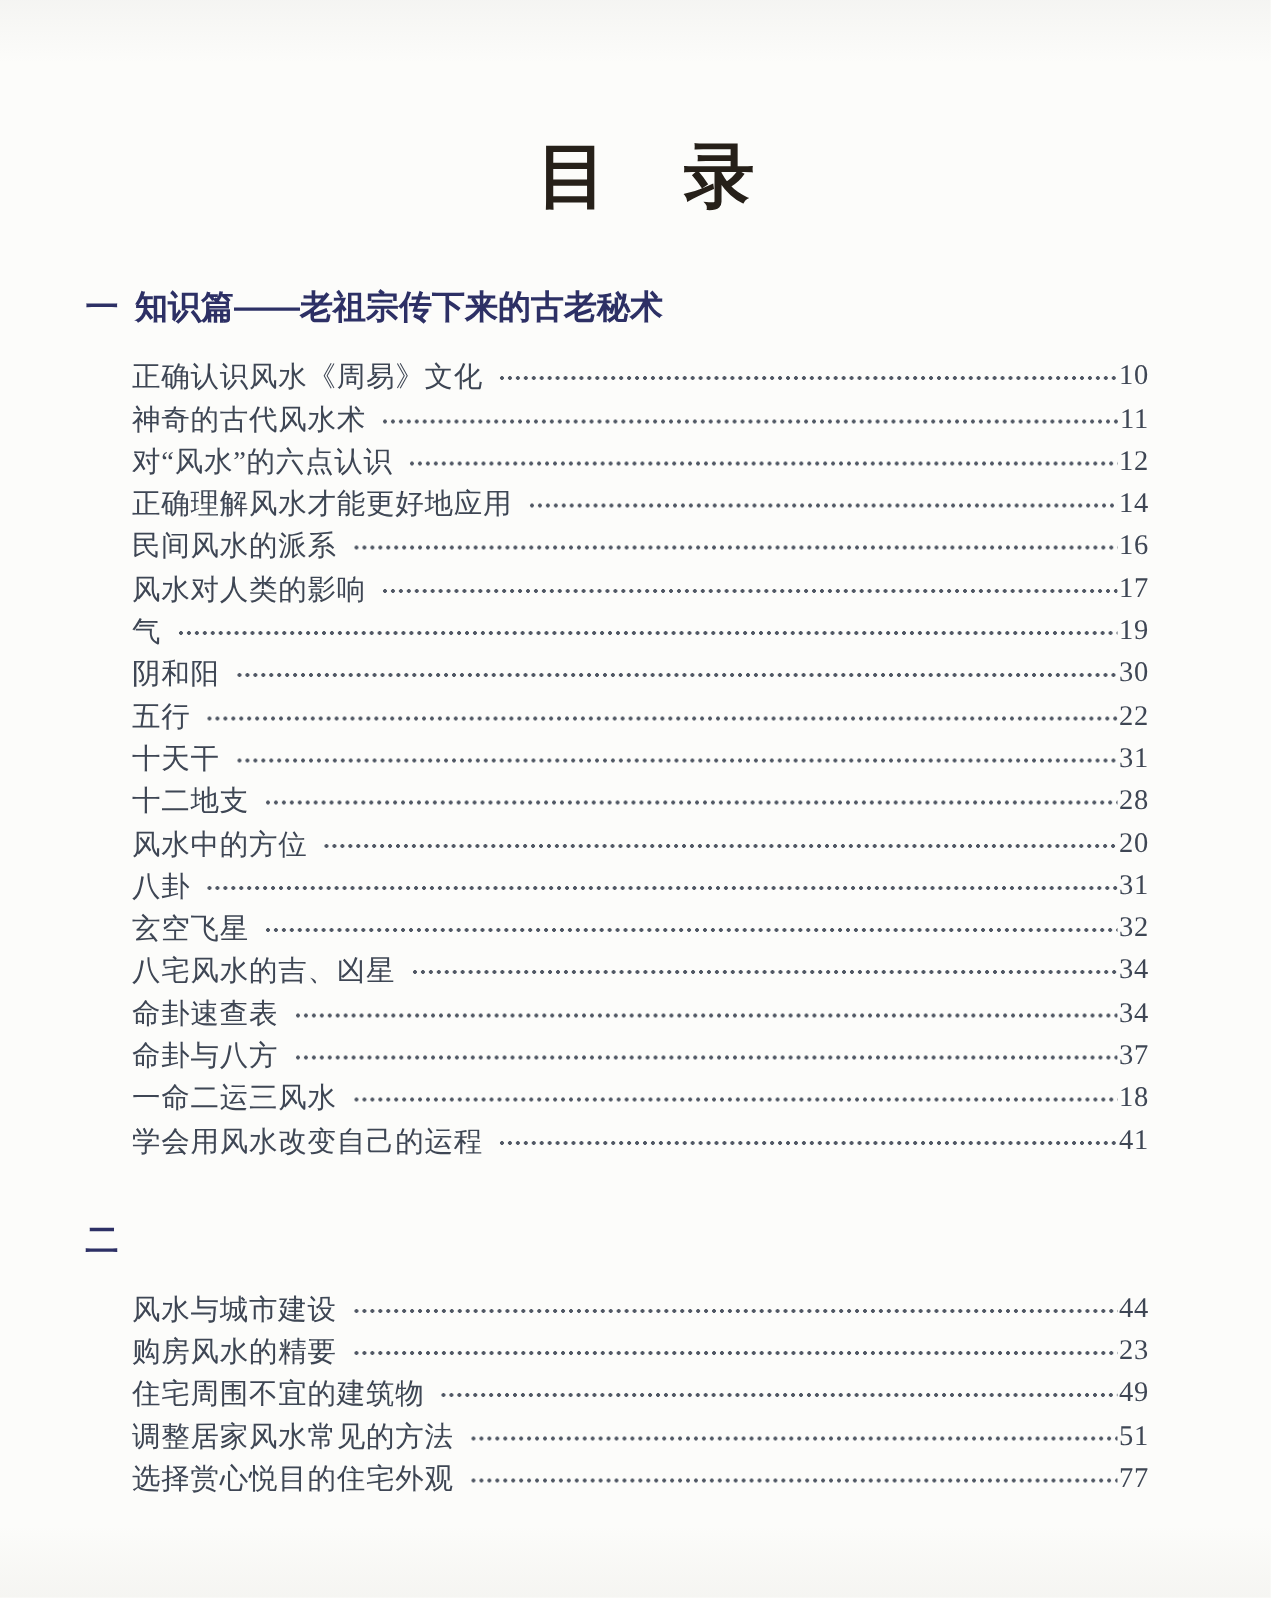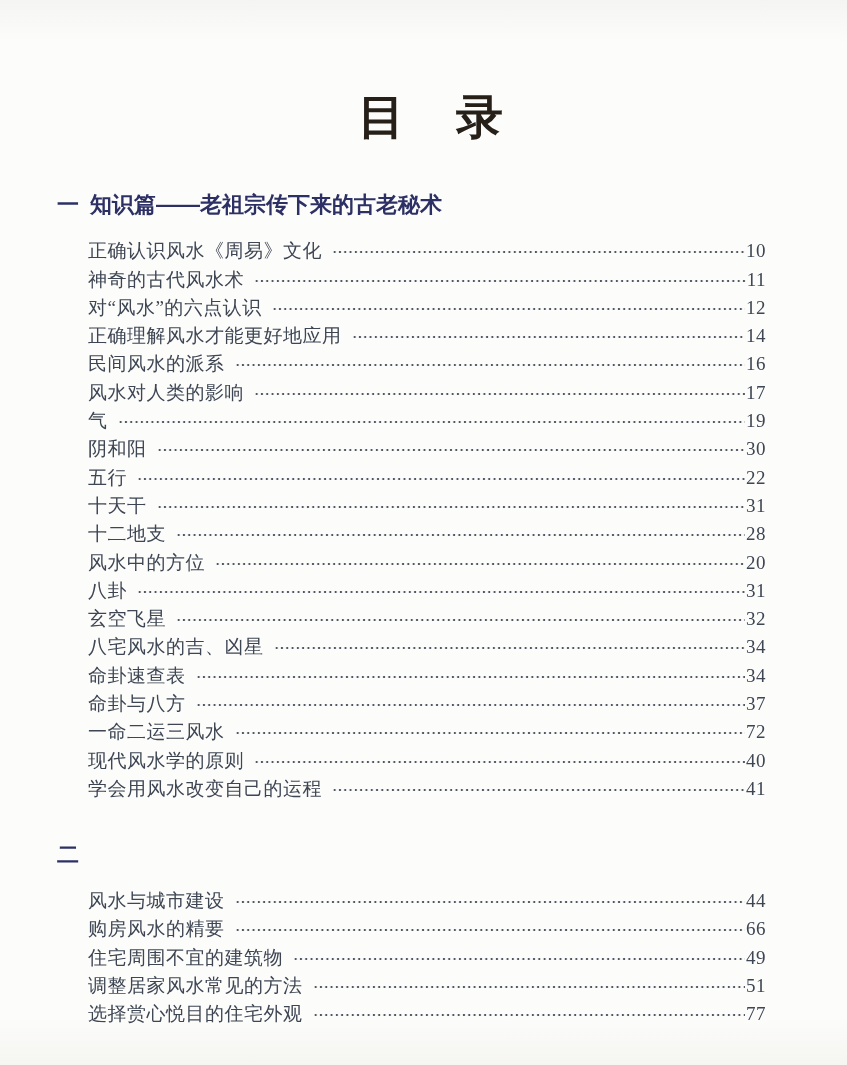"72" span.page-num { text: 72 -> 18 }
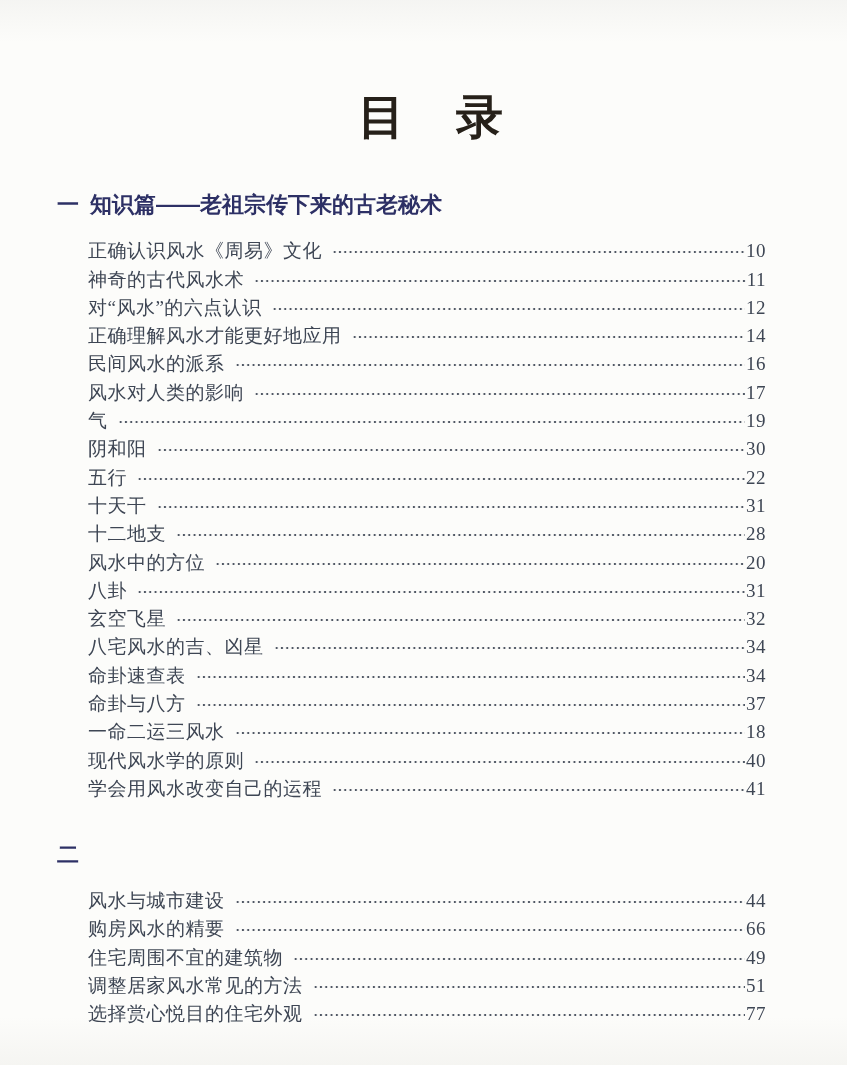"现代风水学的原则" div.toc-row { html: <div> <span>现代风水学的原则</span> <span></span> <span>40</span> </div> -> none }
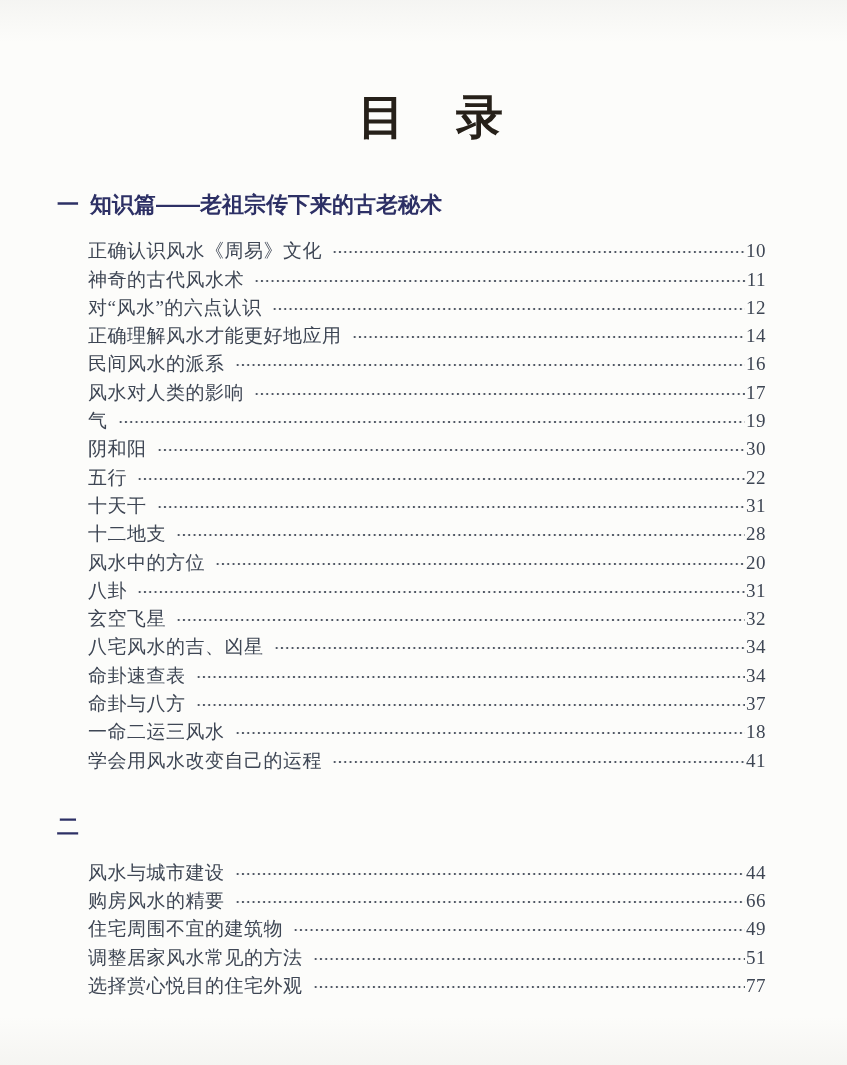"66" span.page-num { text: 66 -> 23 }
